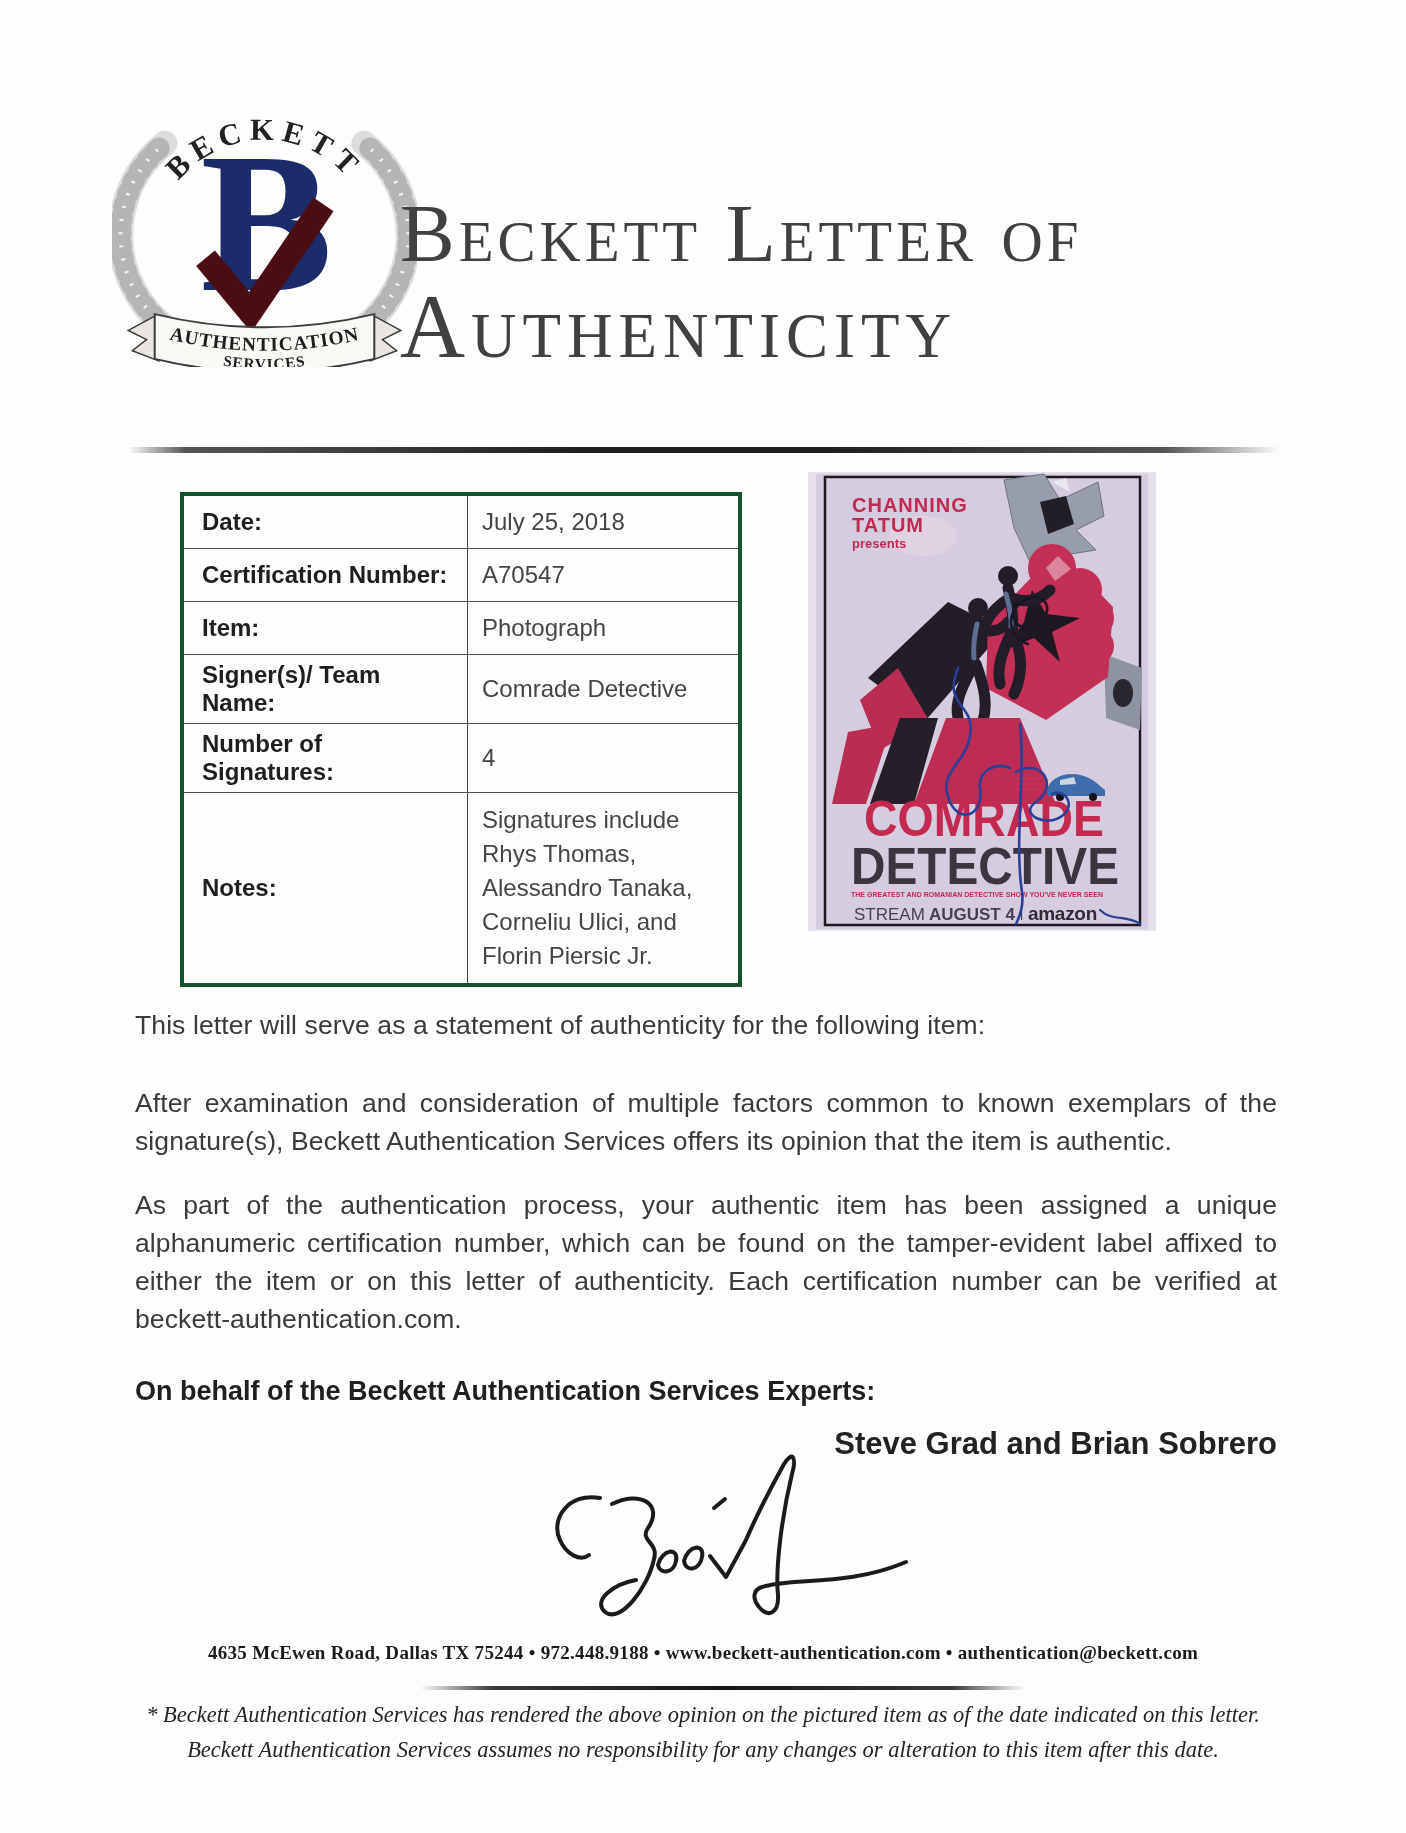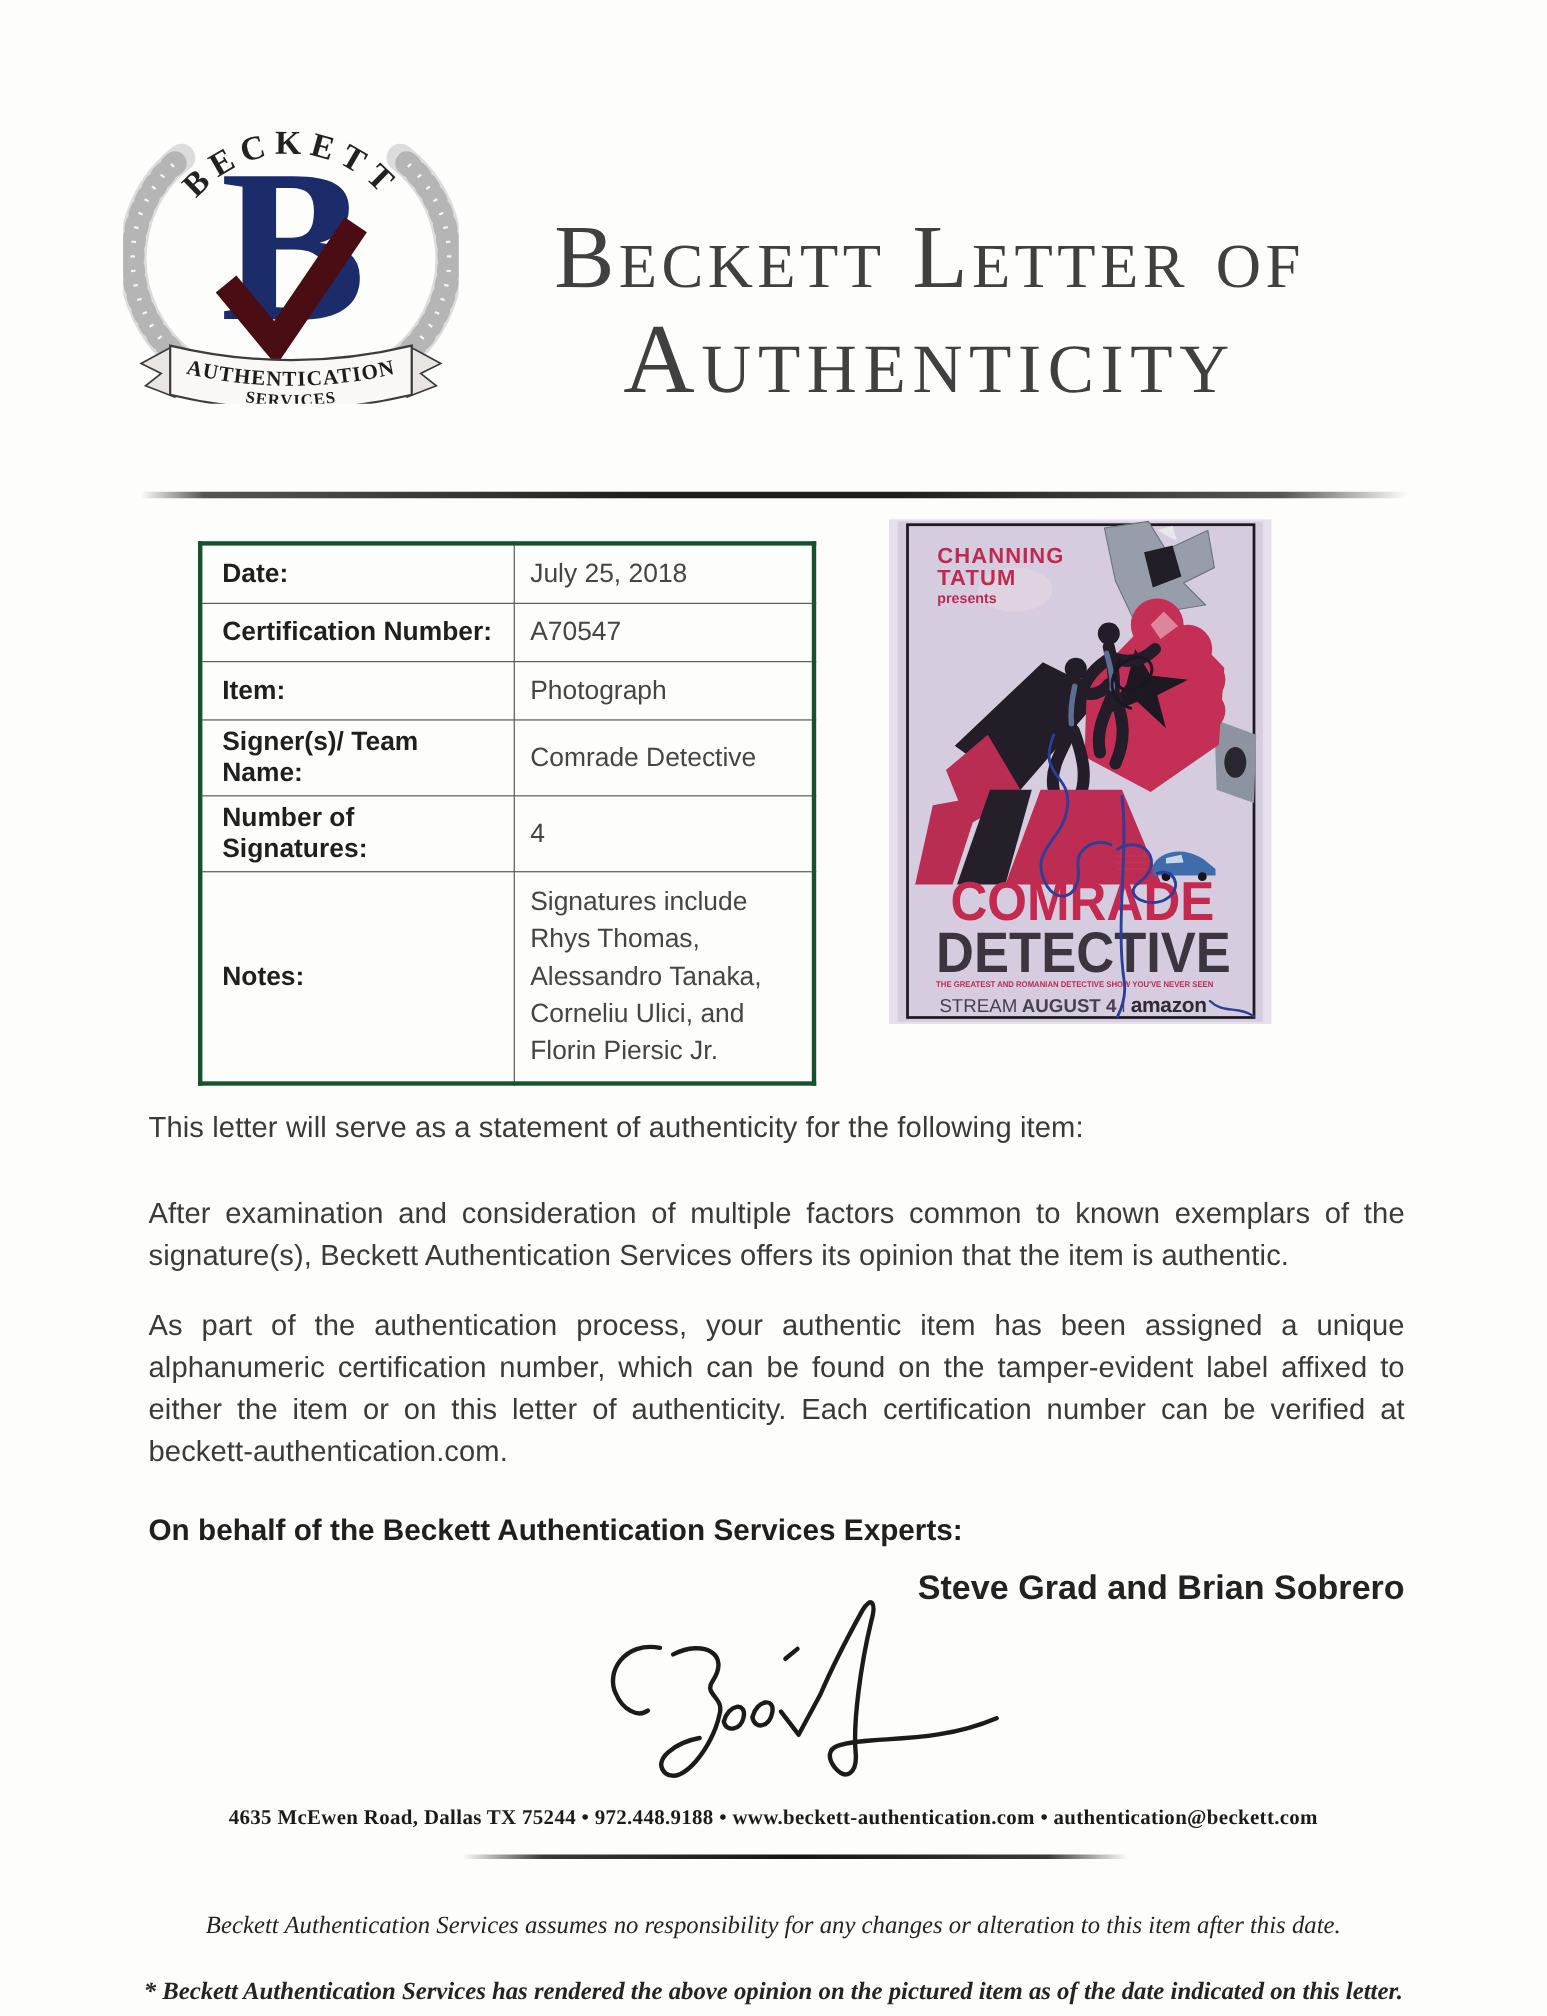"Beckett Letter of" .title-block { text-align: center -> none }
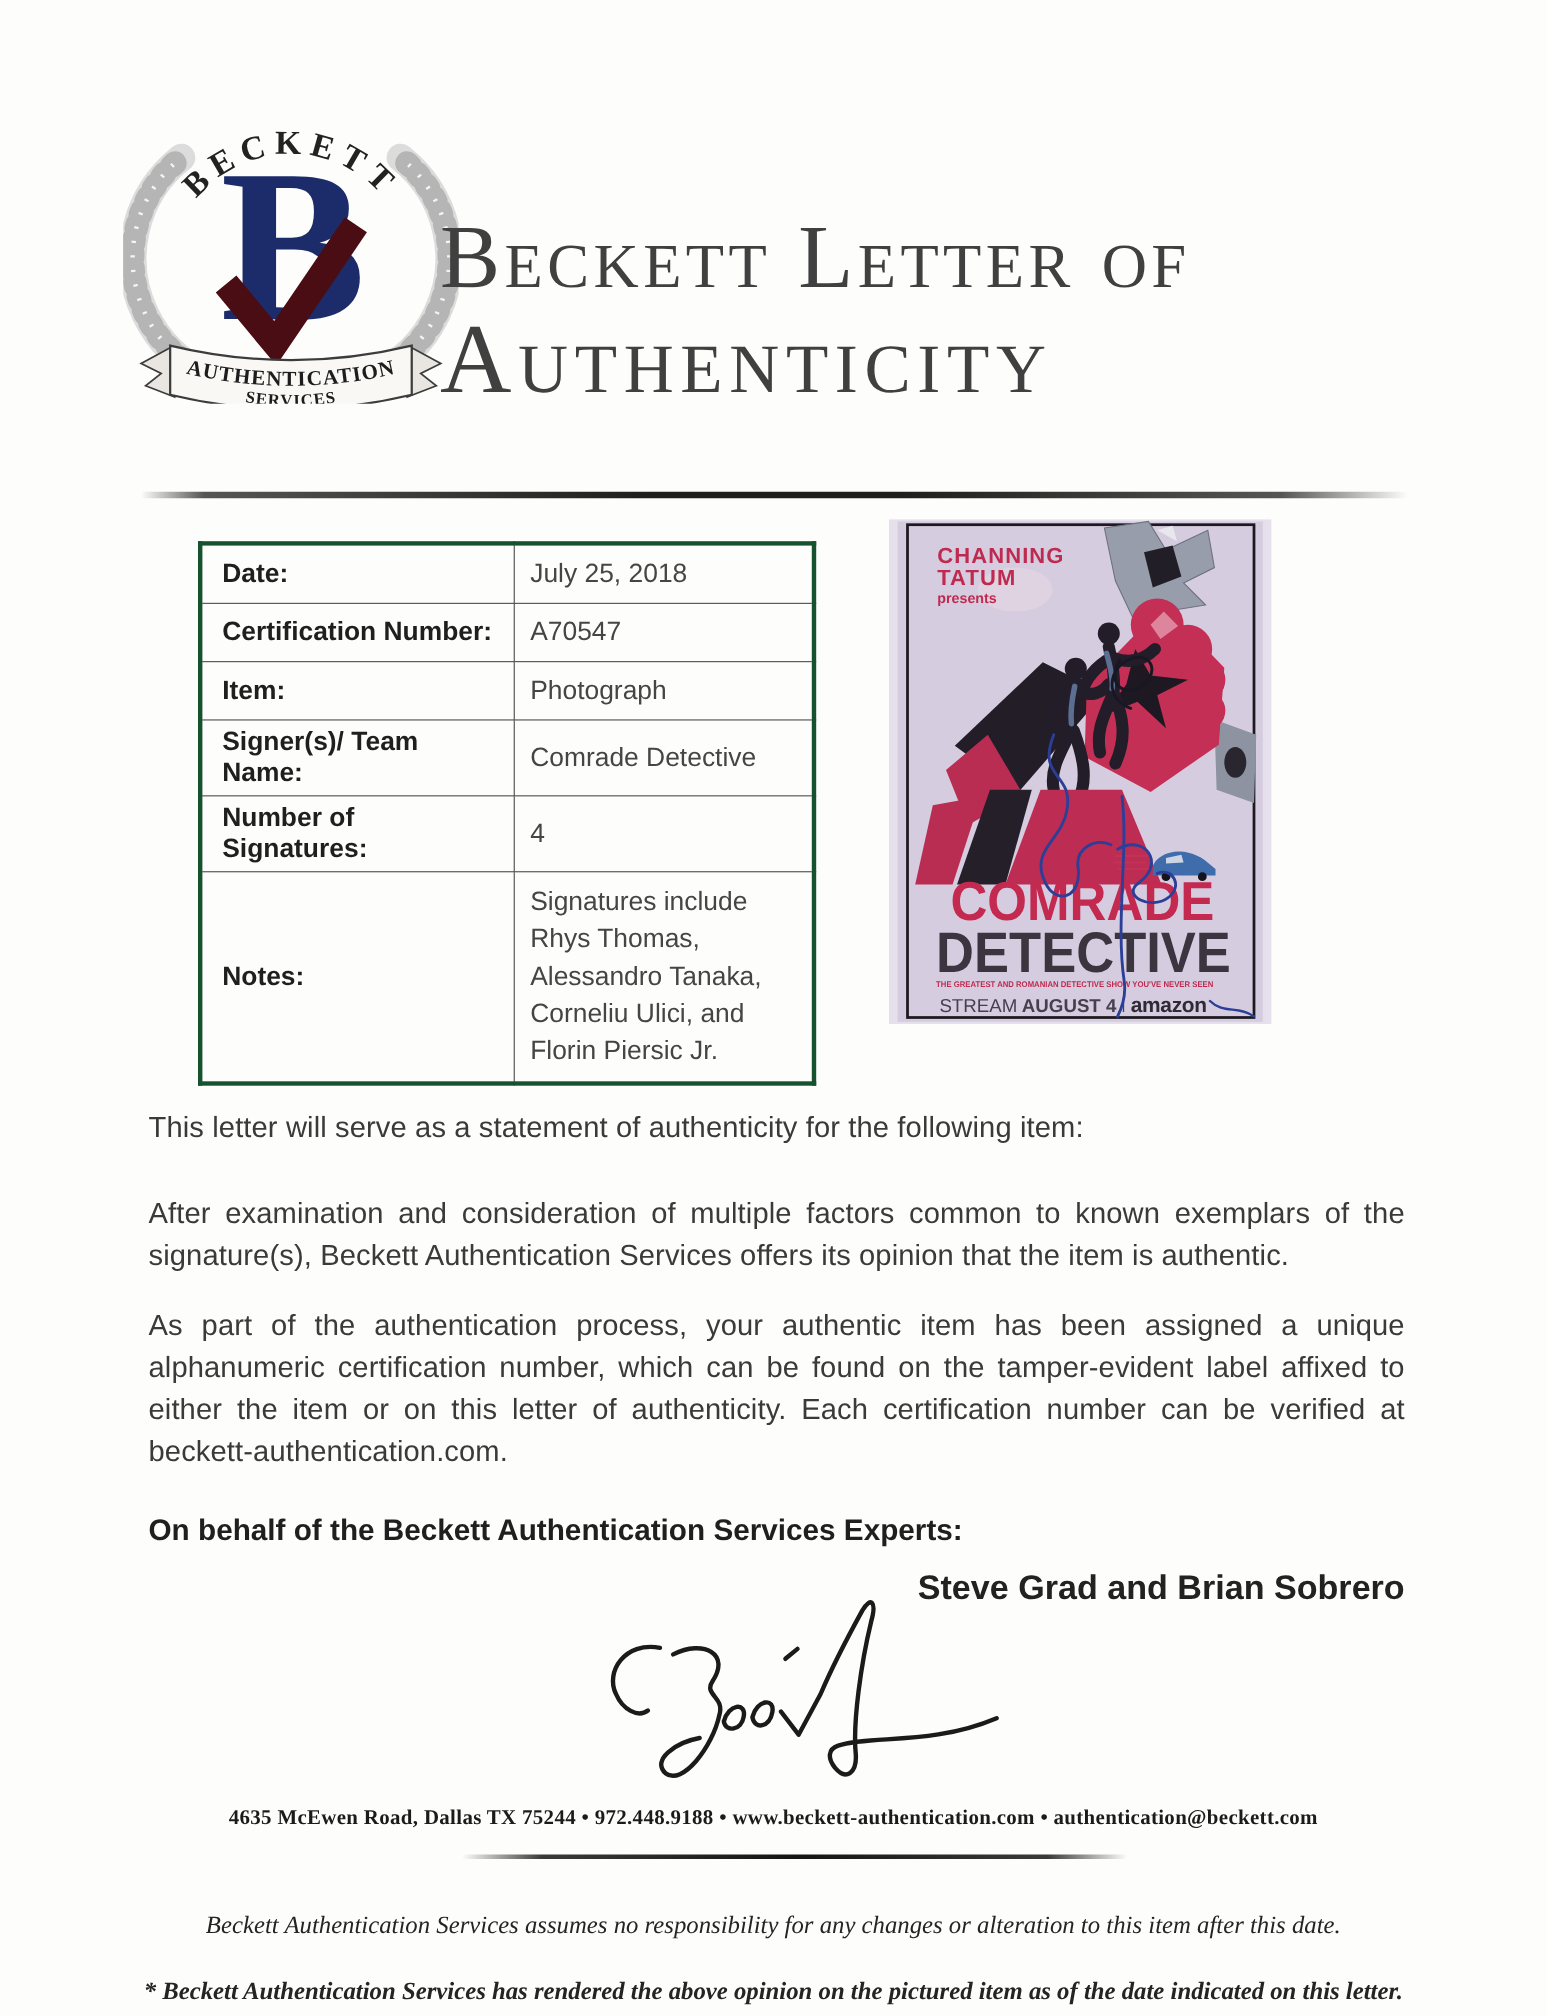"* Beckett Authentication Services has" .disc1 { font-weight: bold -> none; top: 1797px -> 1702px }
